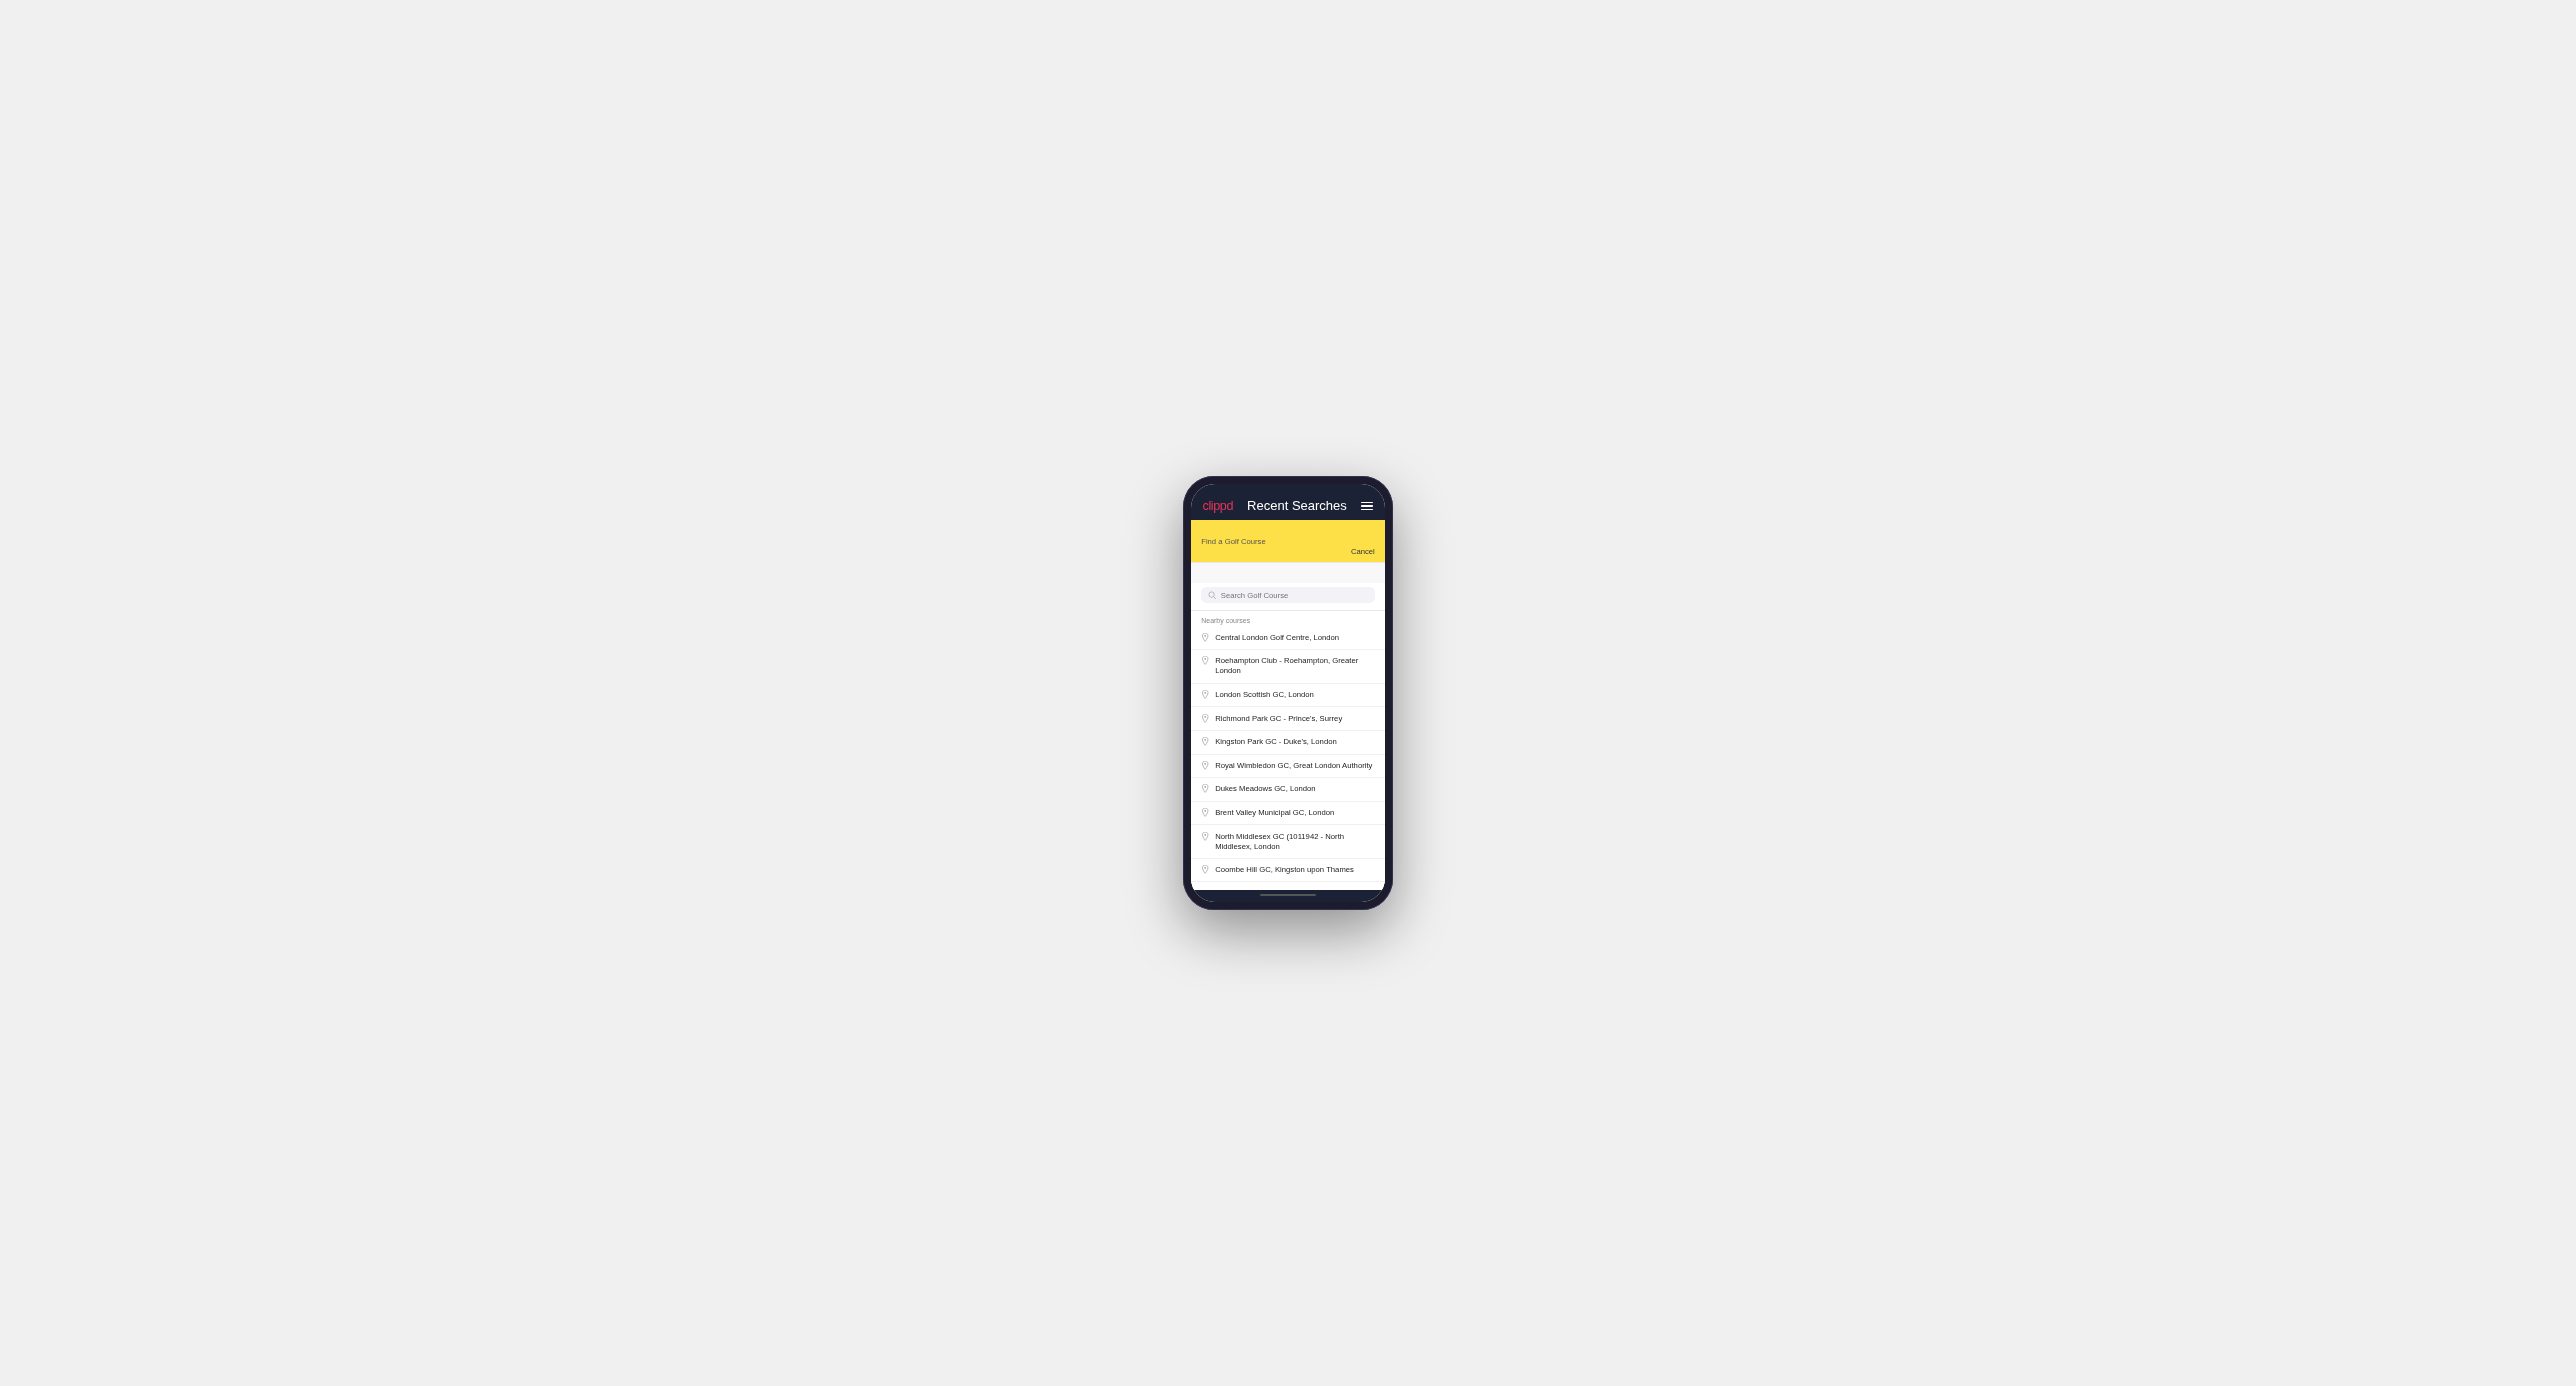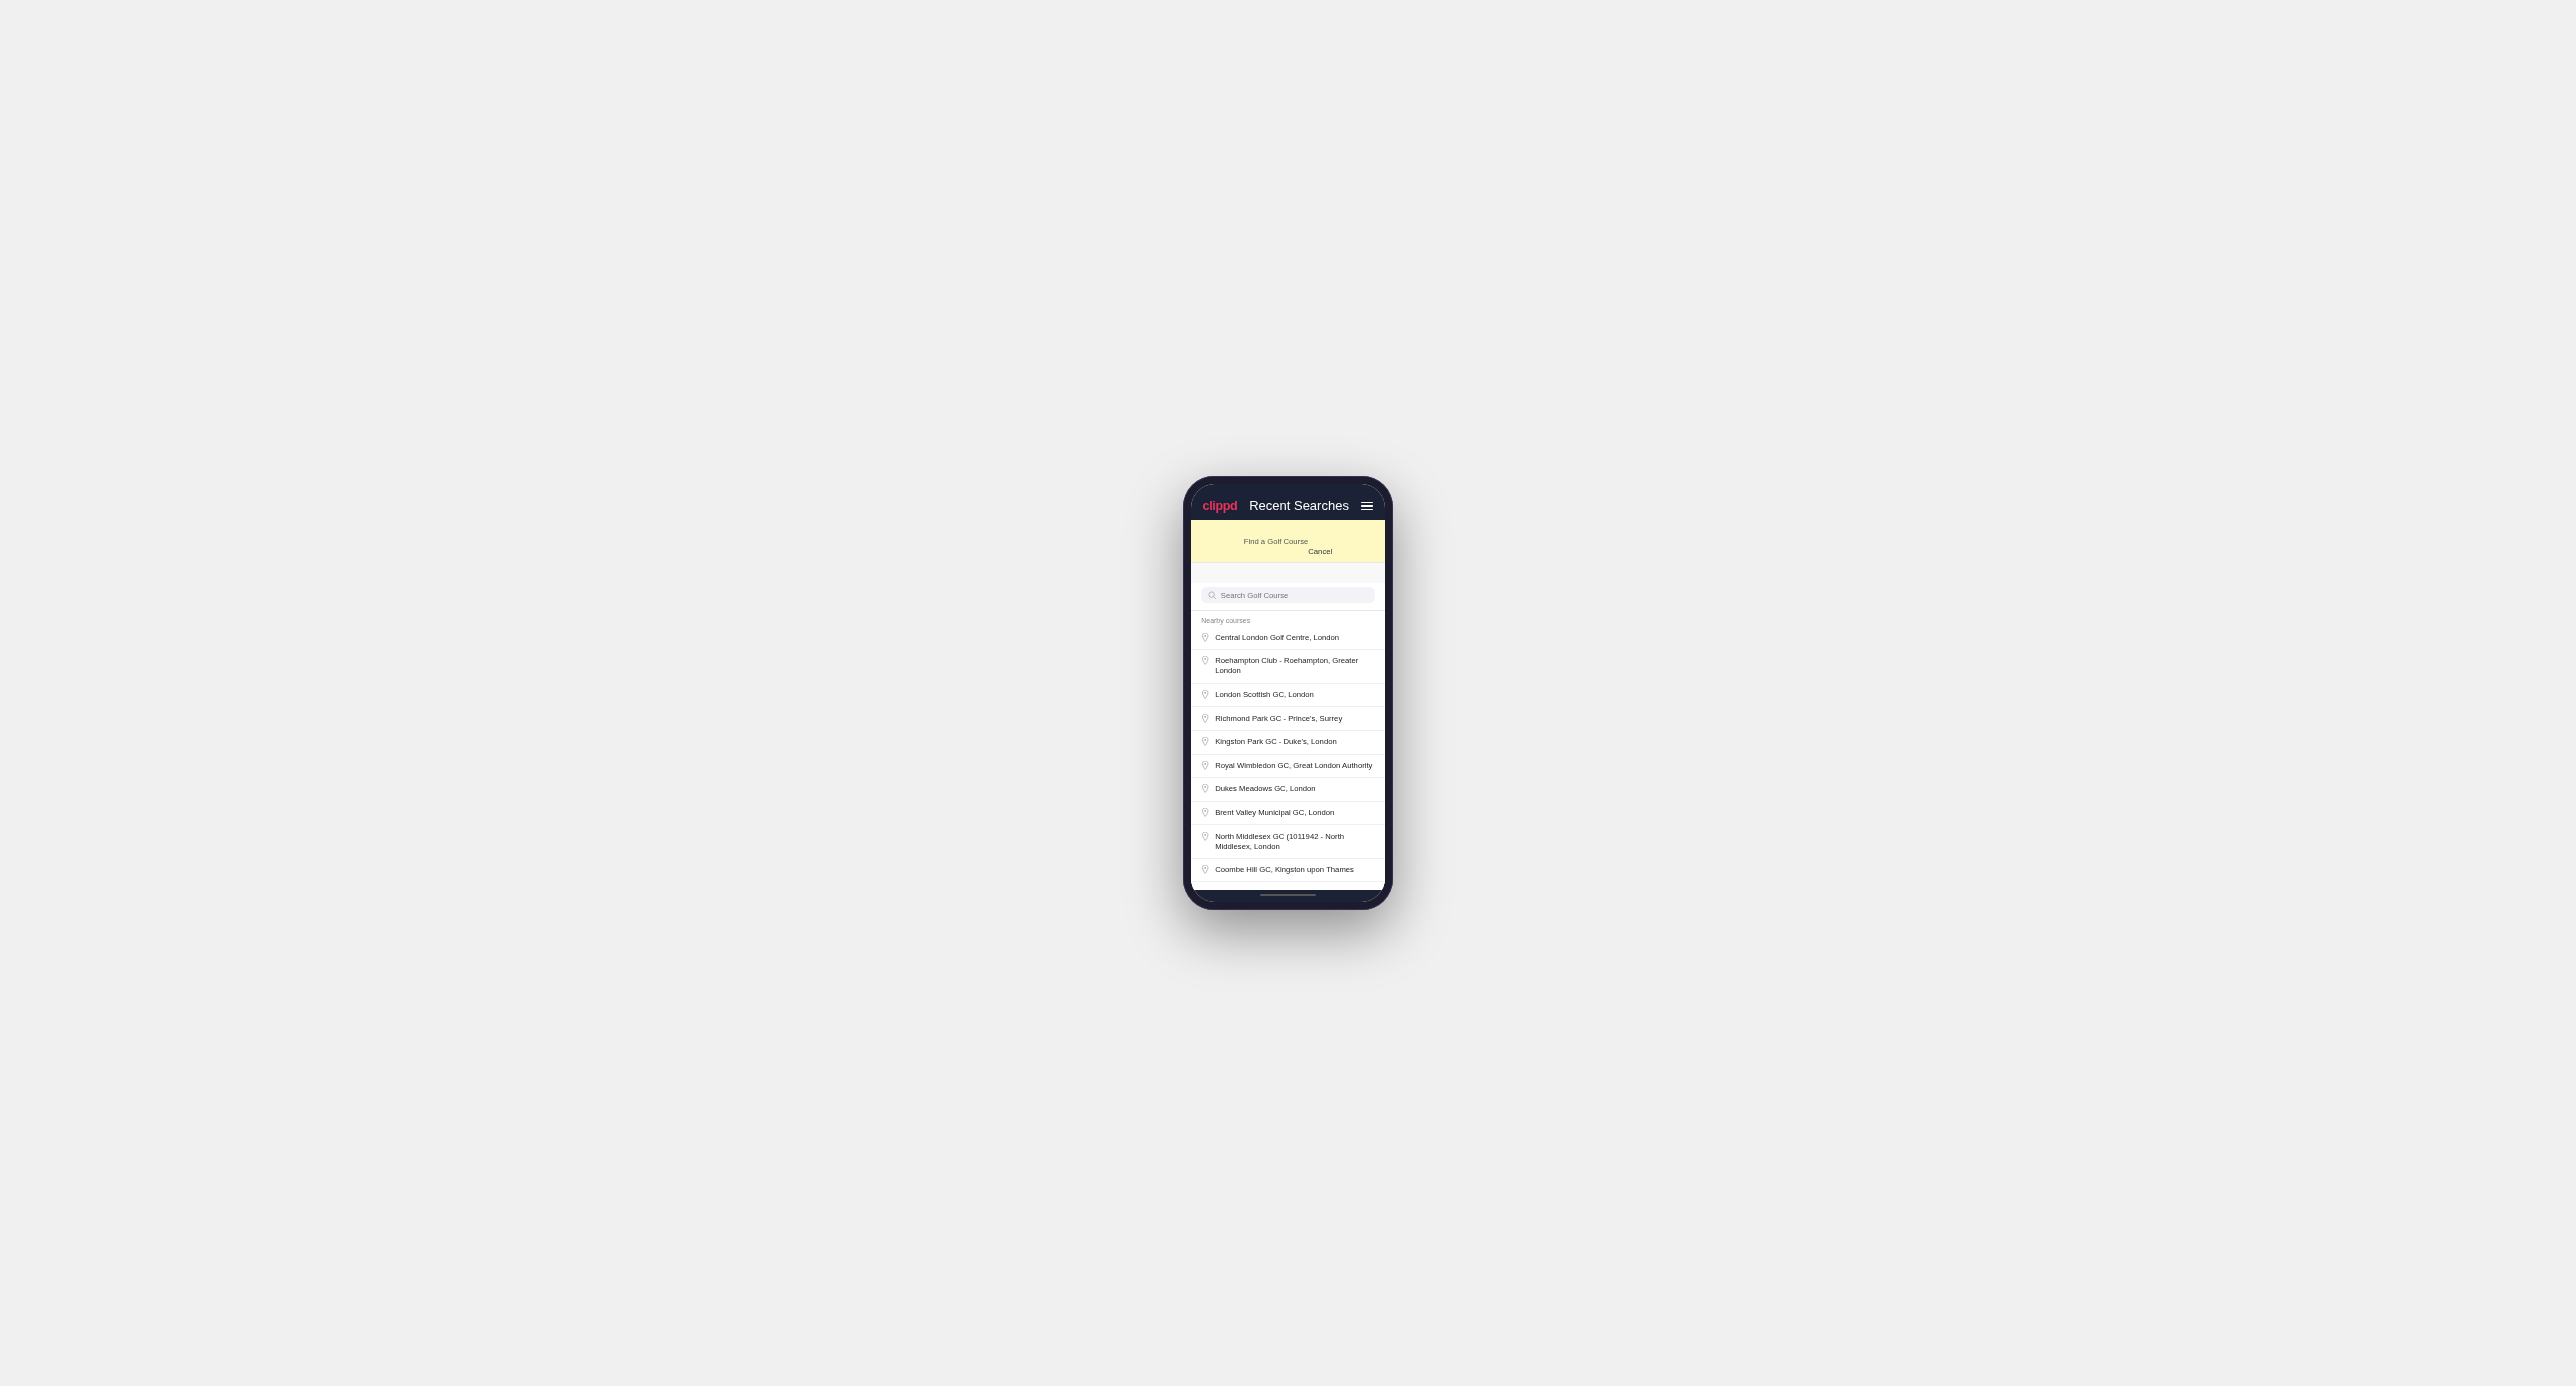"clippd" .nav-logo { font-weight: 700 -> 400 }
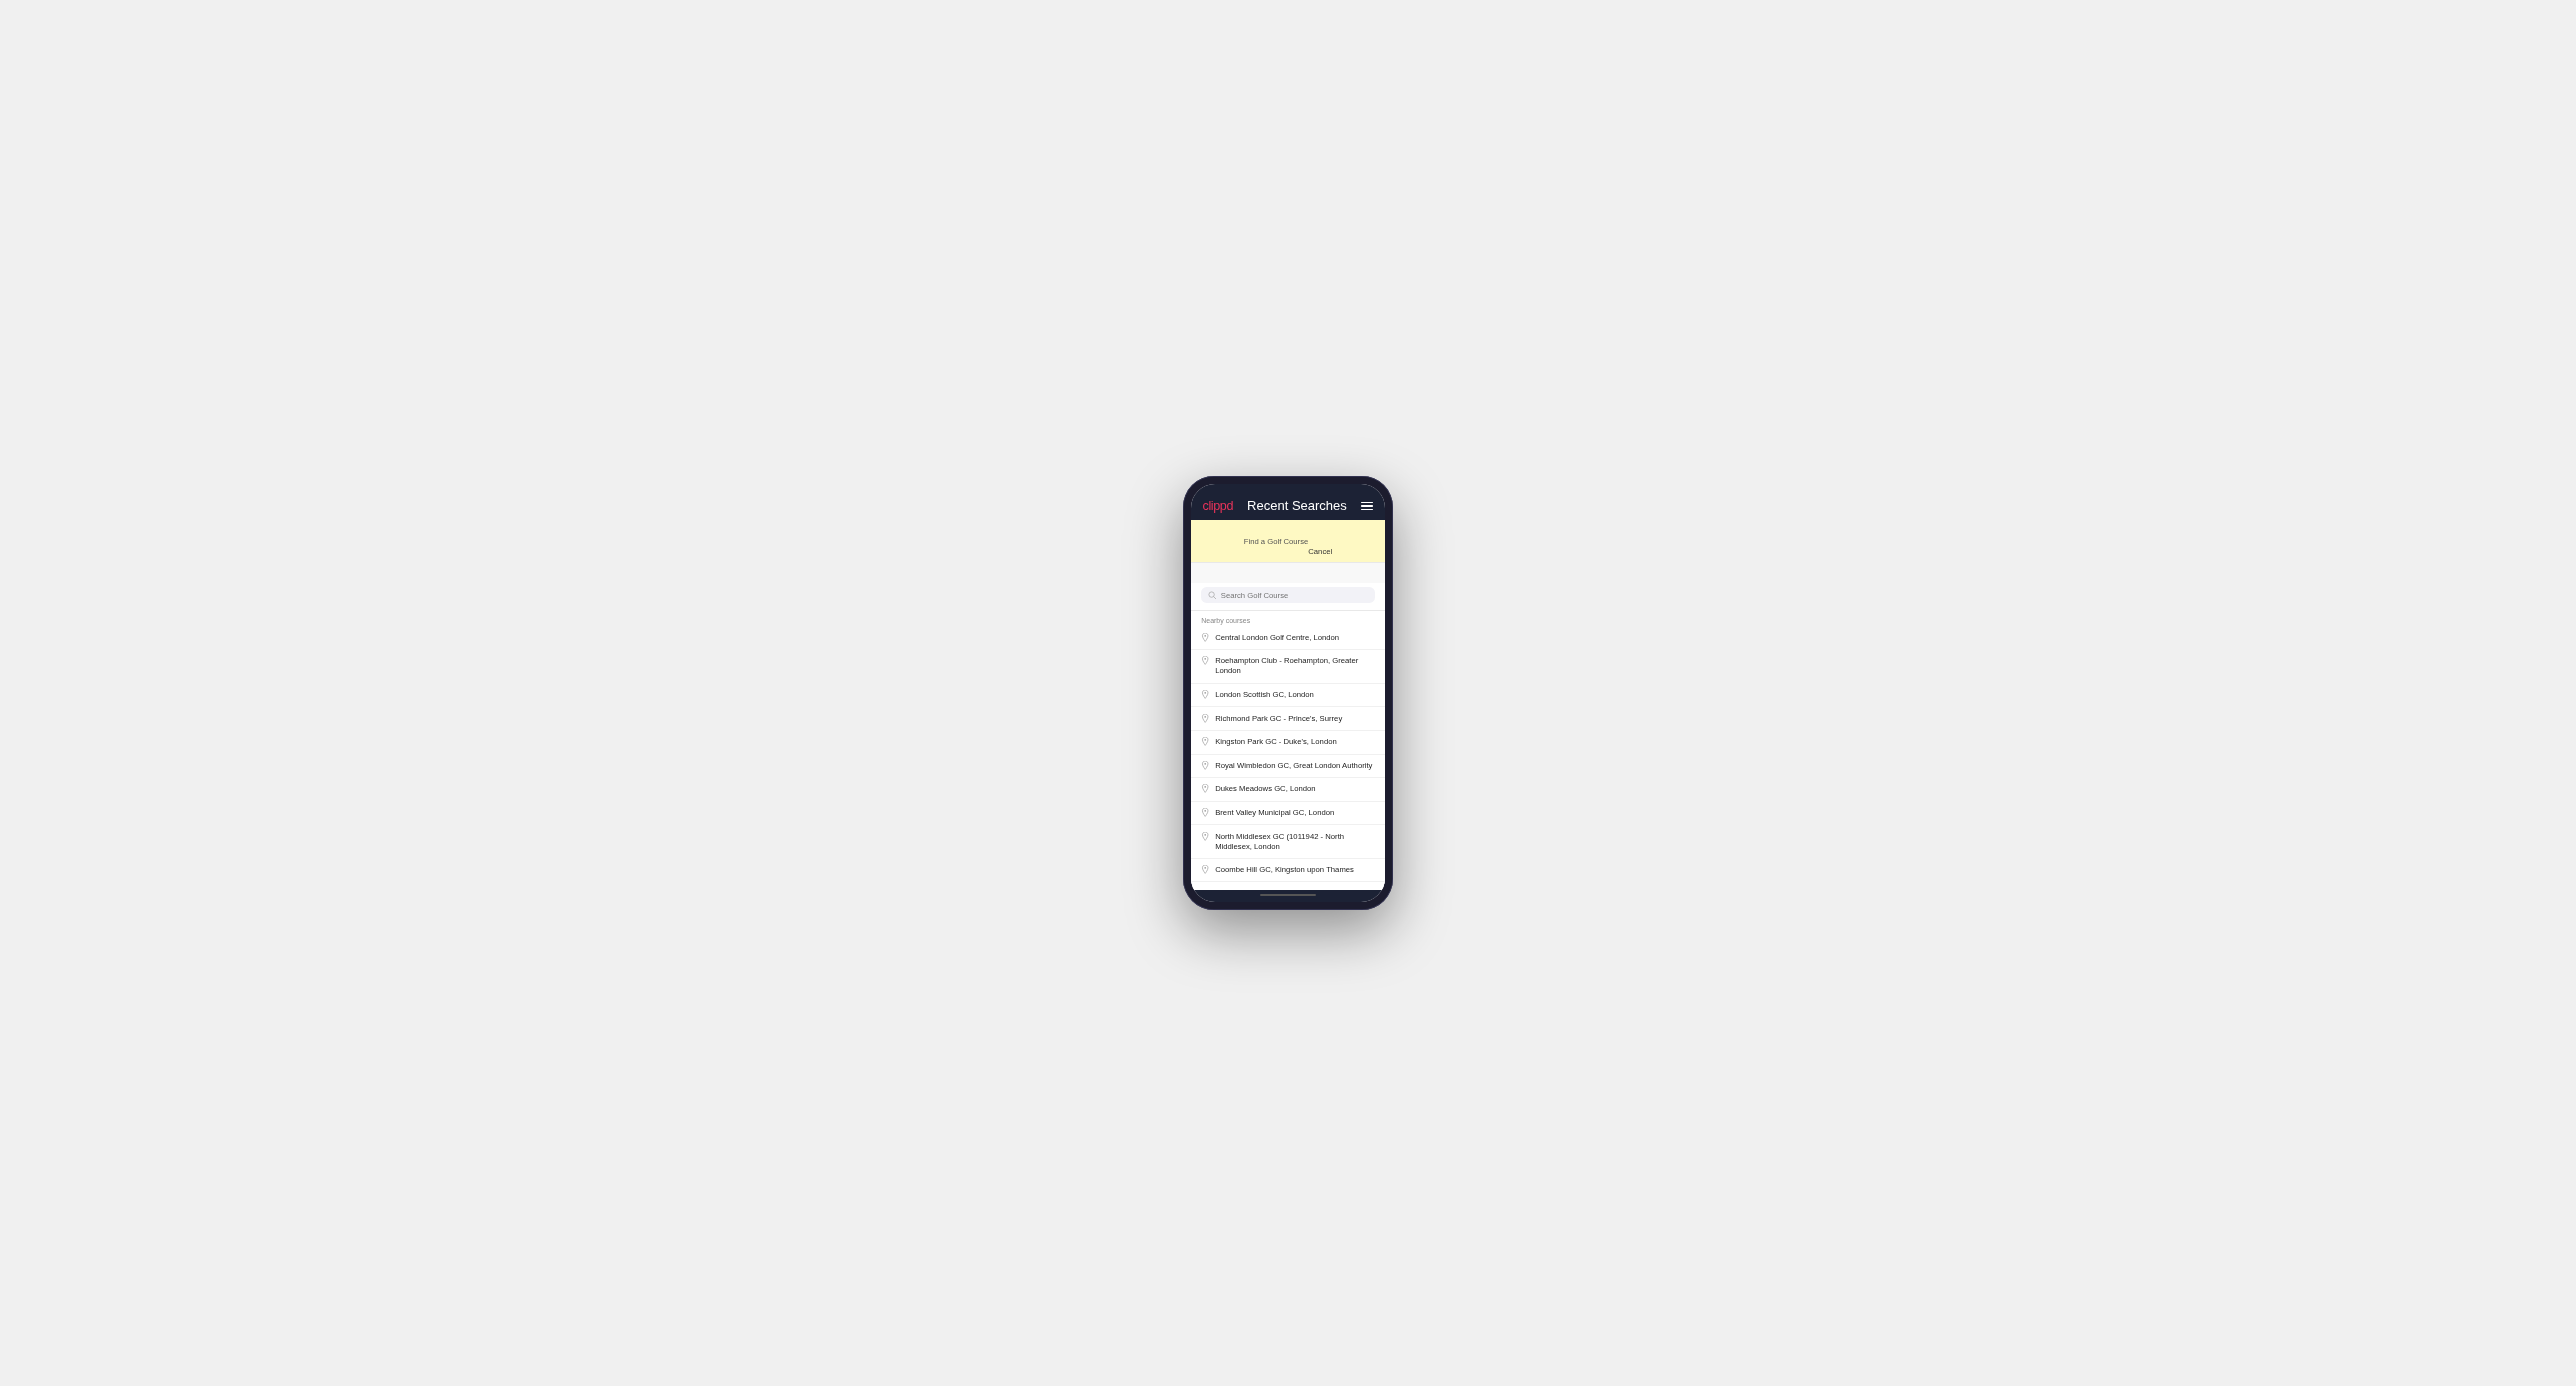"Find a Golf Course" .find-header { background: #fef9c3 -> #fde047; justify-content: center -> space-between }
